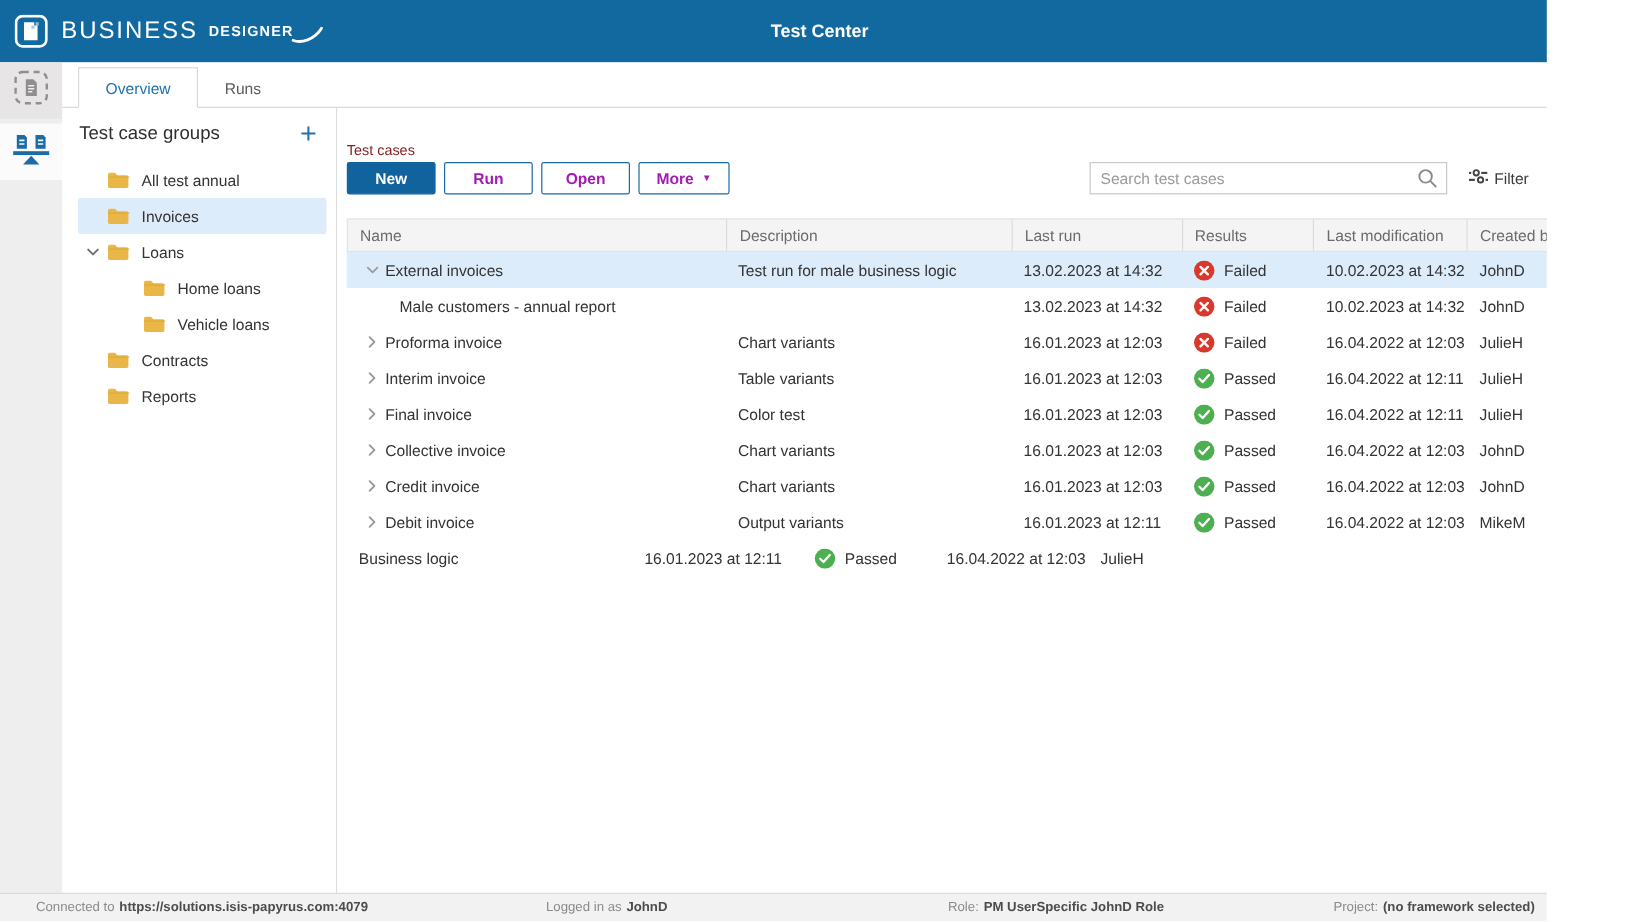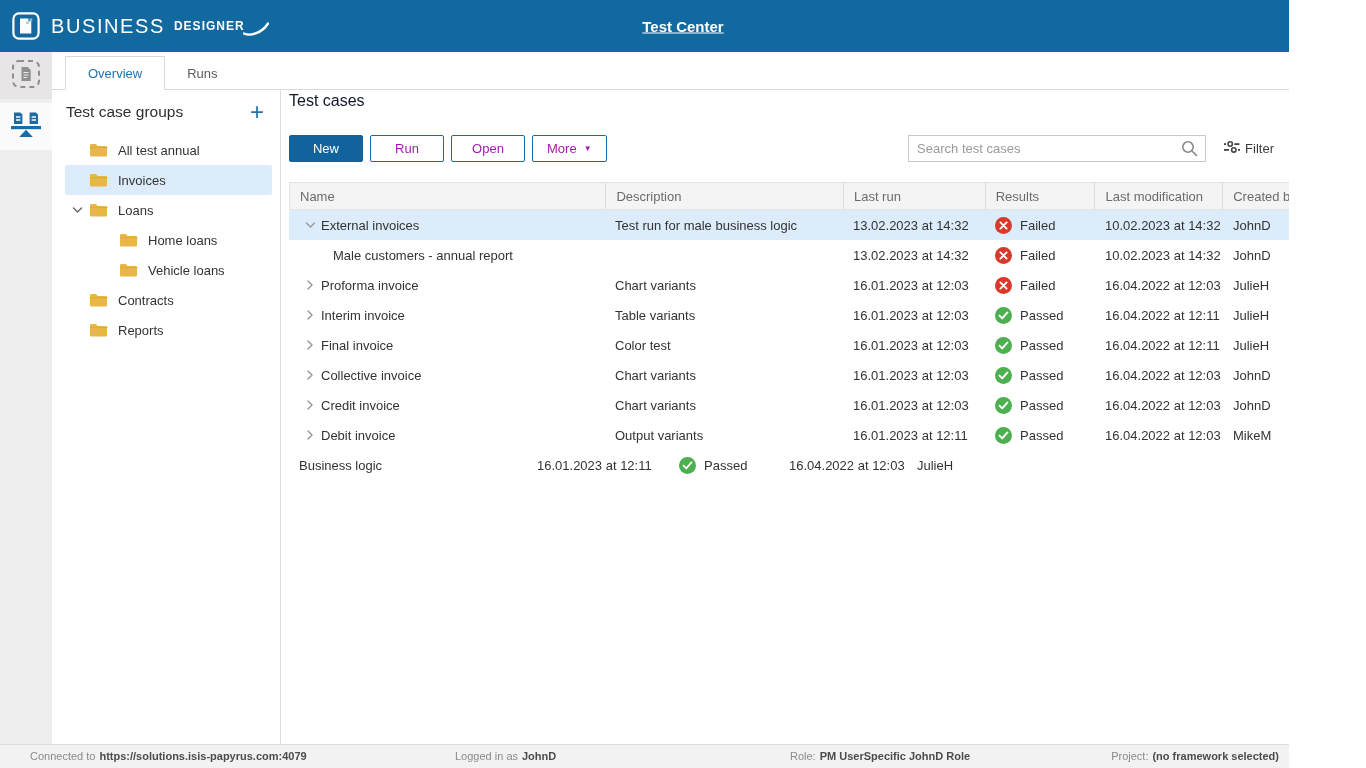"Test Center" .header-title { text-decoration: underline -> none }
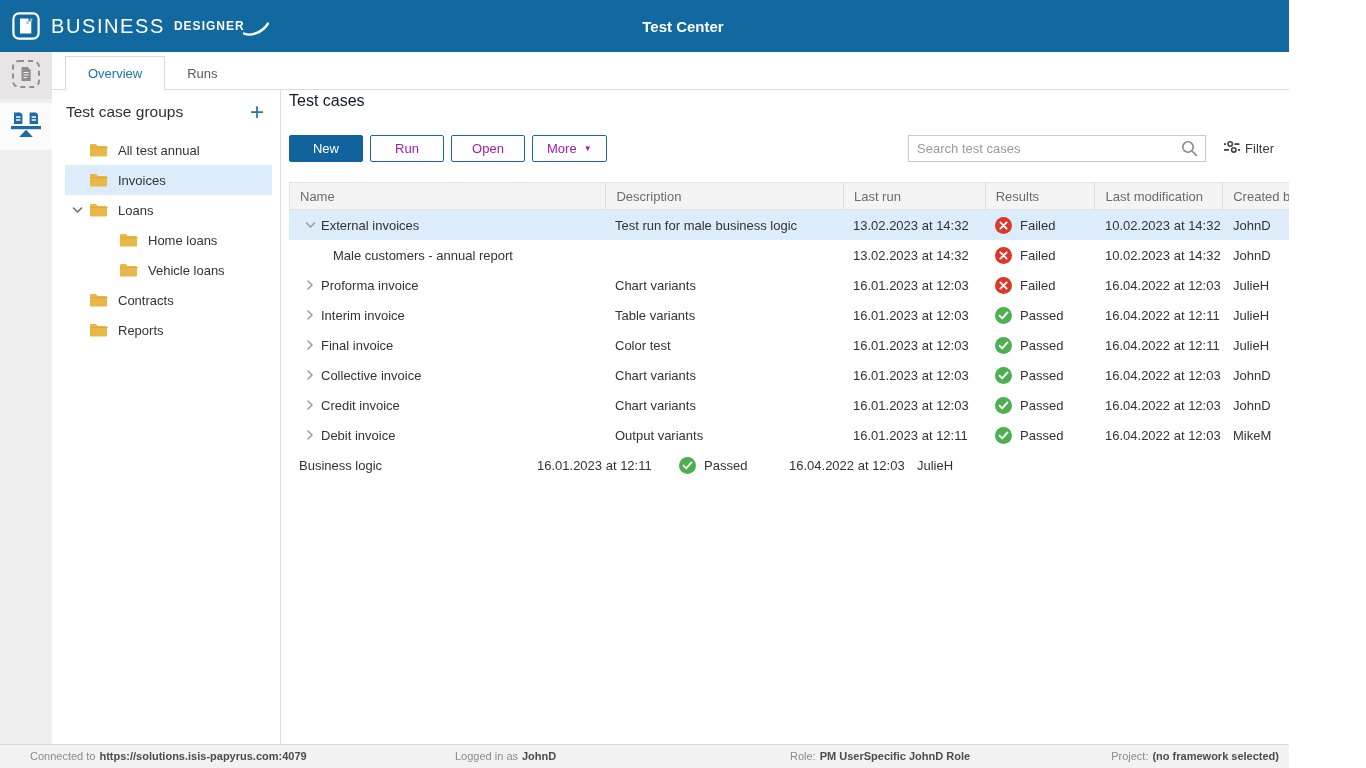"Test cases" .main-title { color: #0f172a -> #7f1d1d; font-size: 16px -> 12px; top: 2px -> 28px }
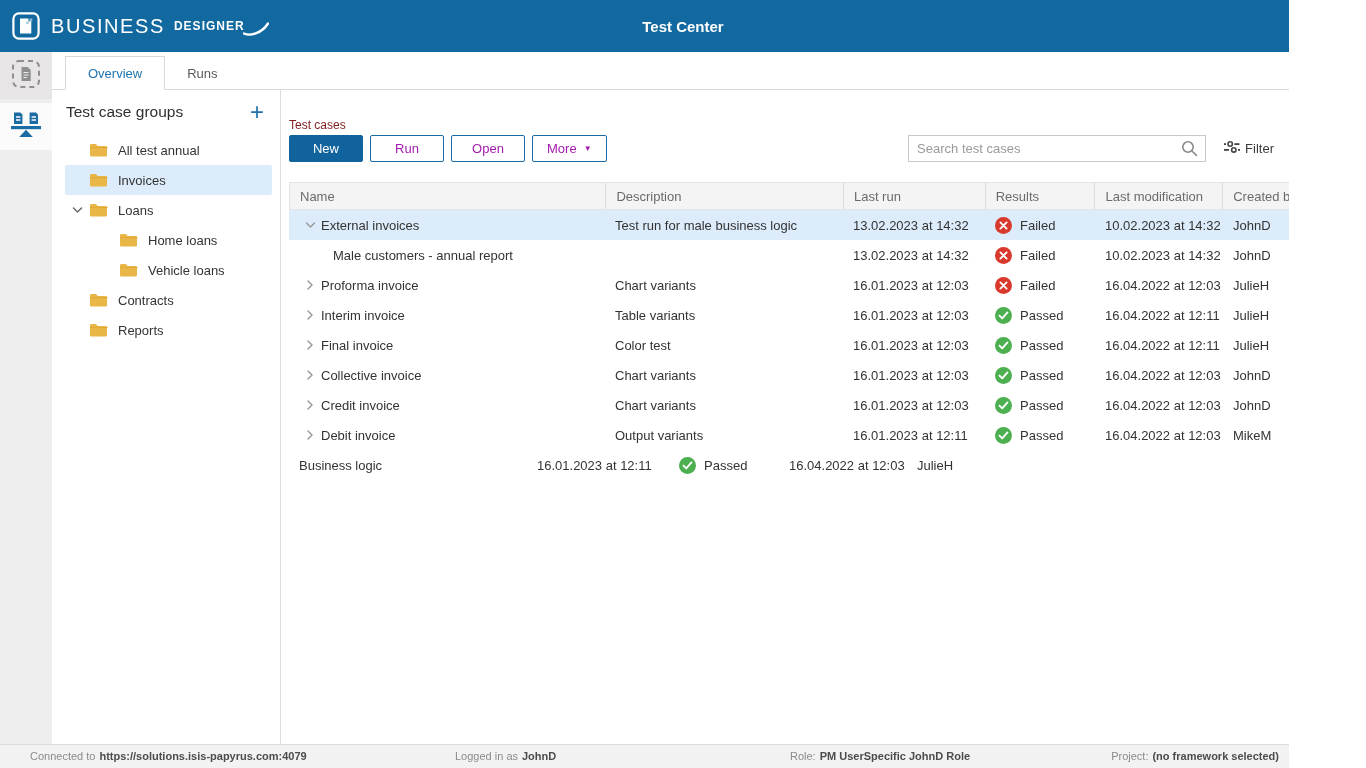"New" .btn { font-weight: none -> bold }
